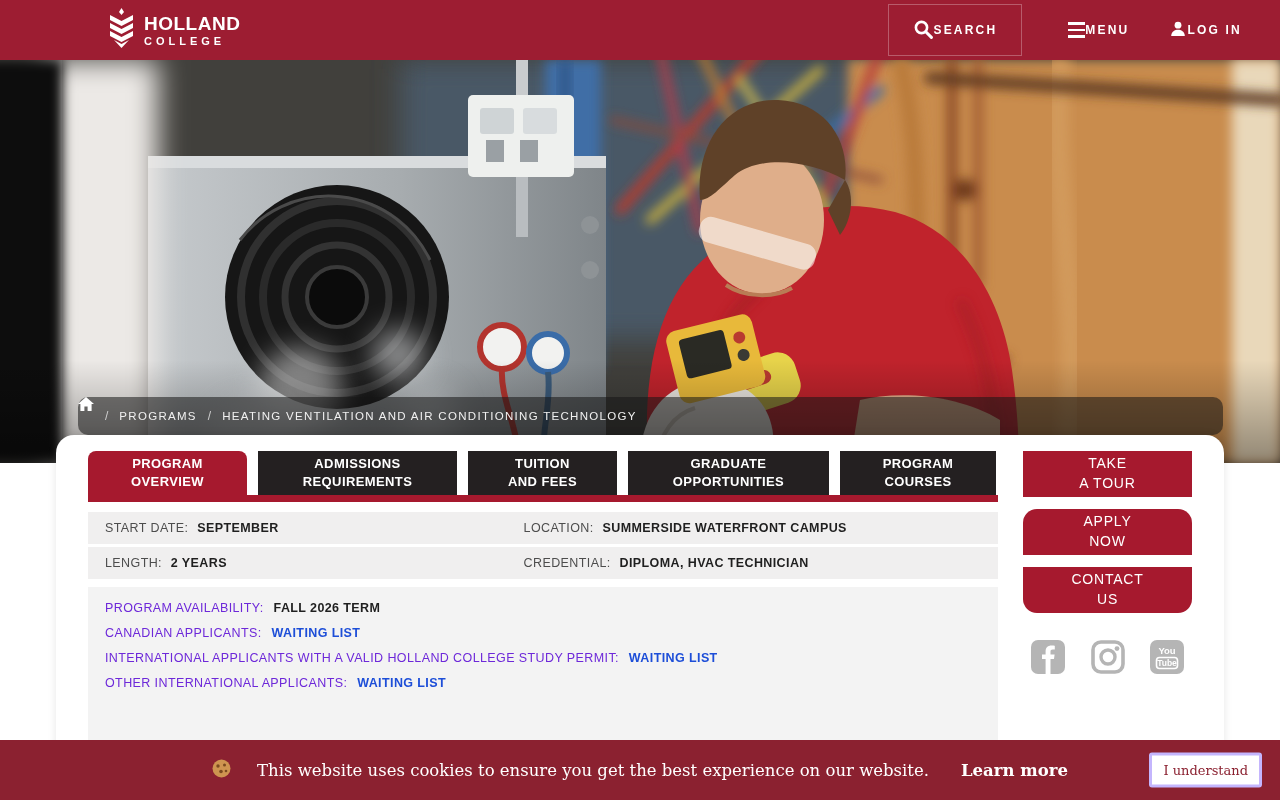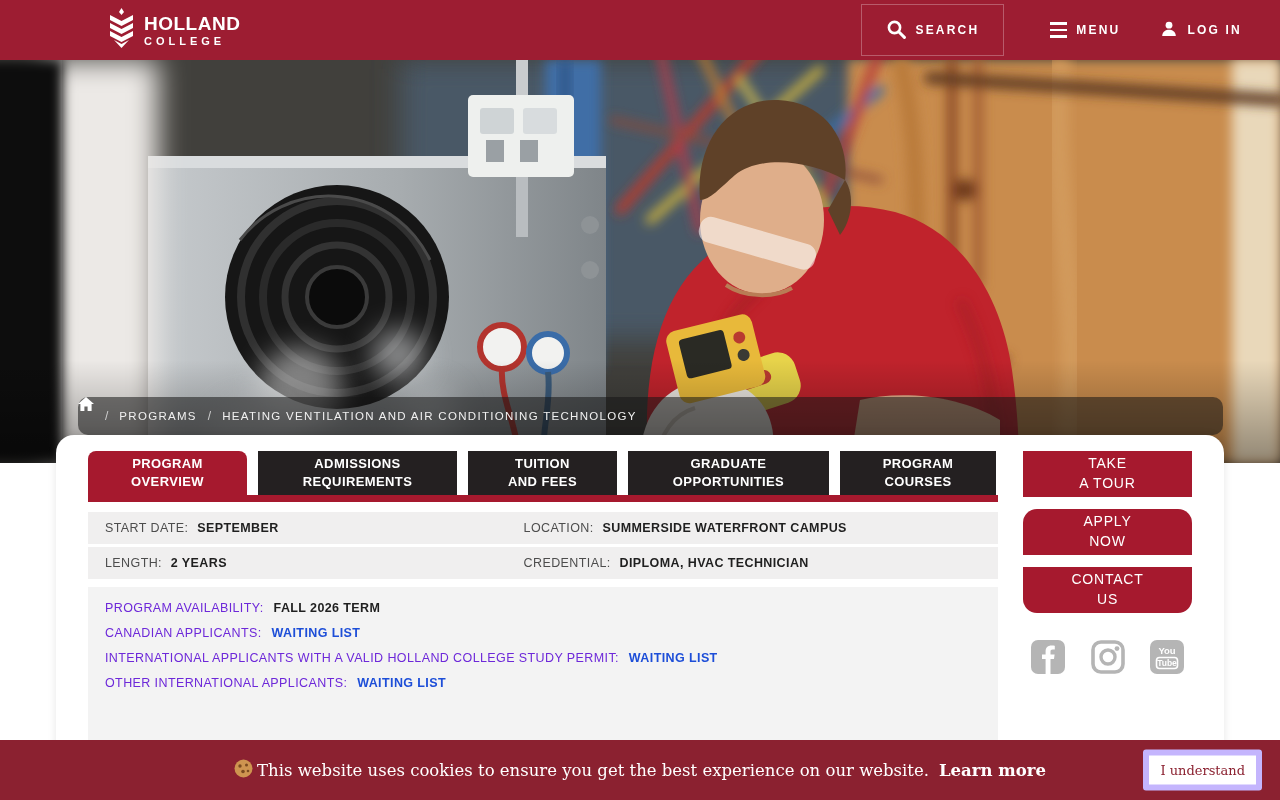"SEARCH" .nav-item { gap: 9px -> none }
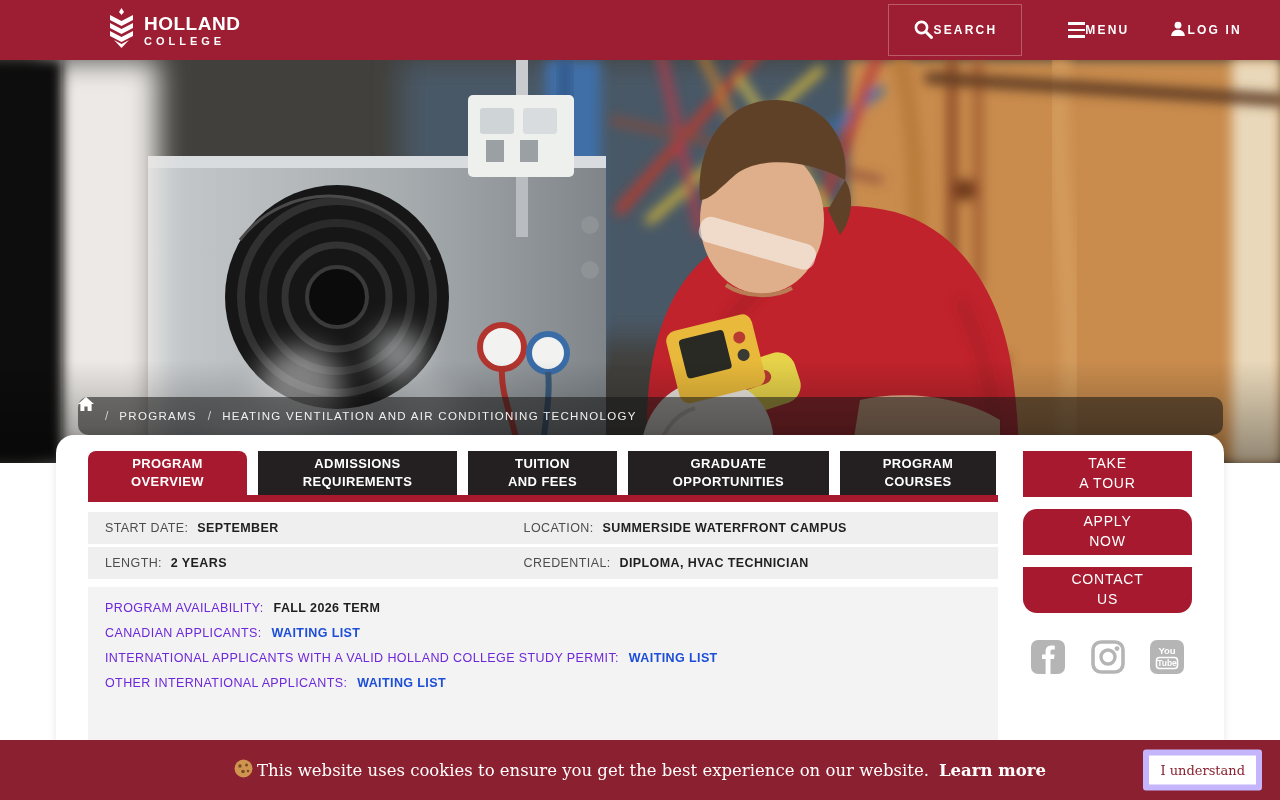"This website uses cookies to" .cookie-msg { gap: 4px -> 26px }
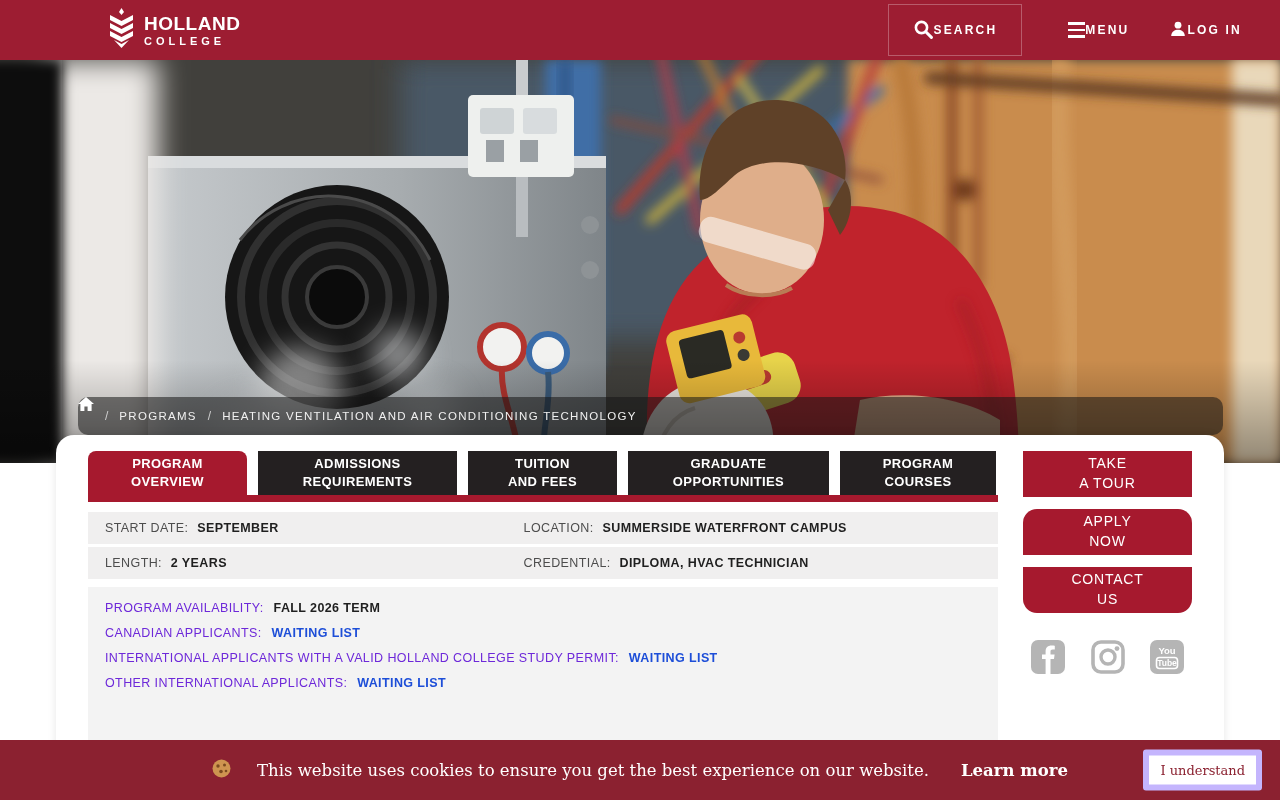"I understand" .cookie-btn { border: 6px solid #c4b5fd -> 3px solid #c4b5fd }
